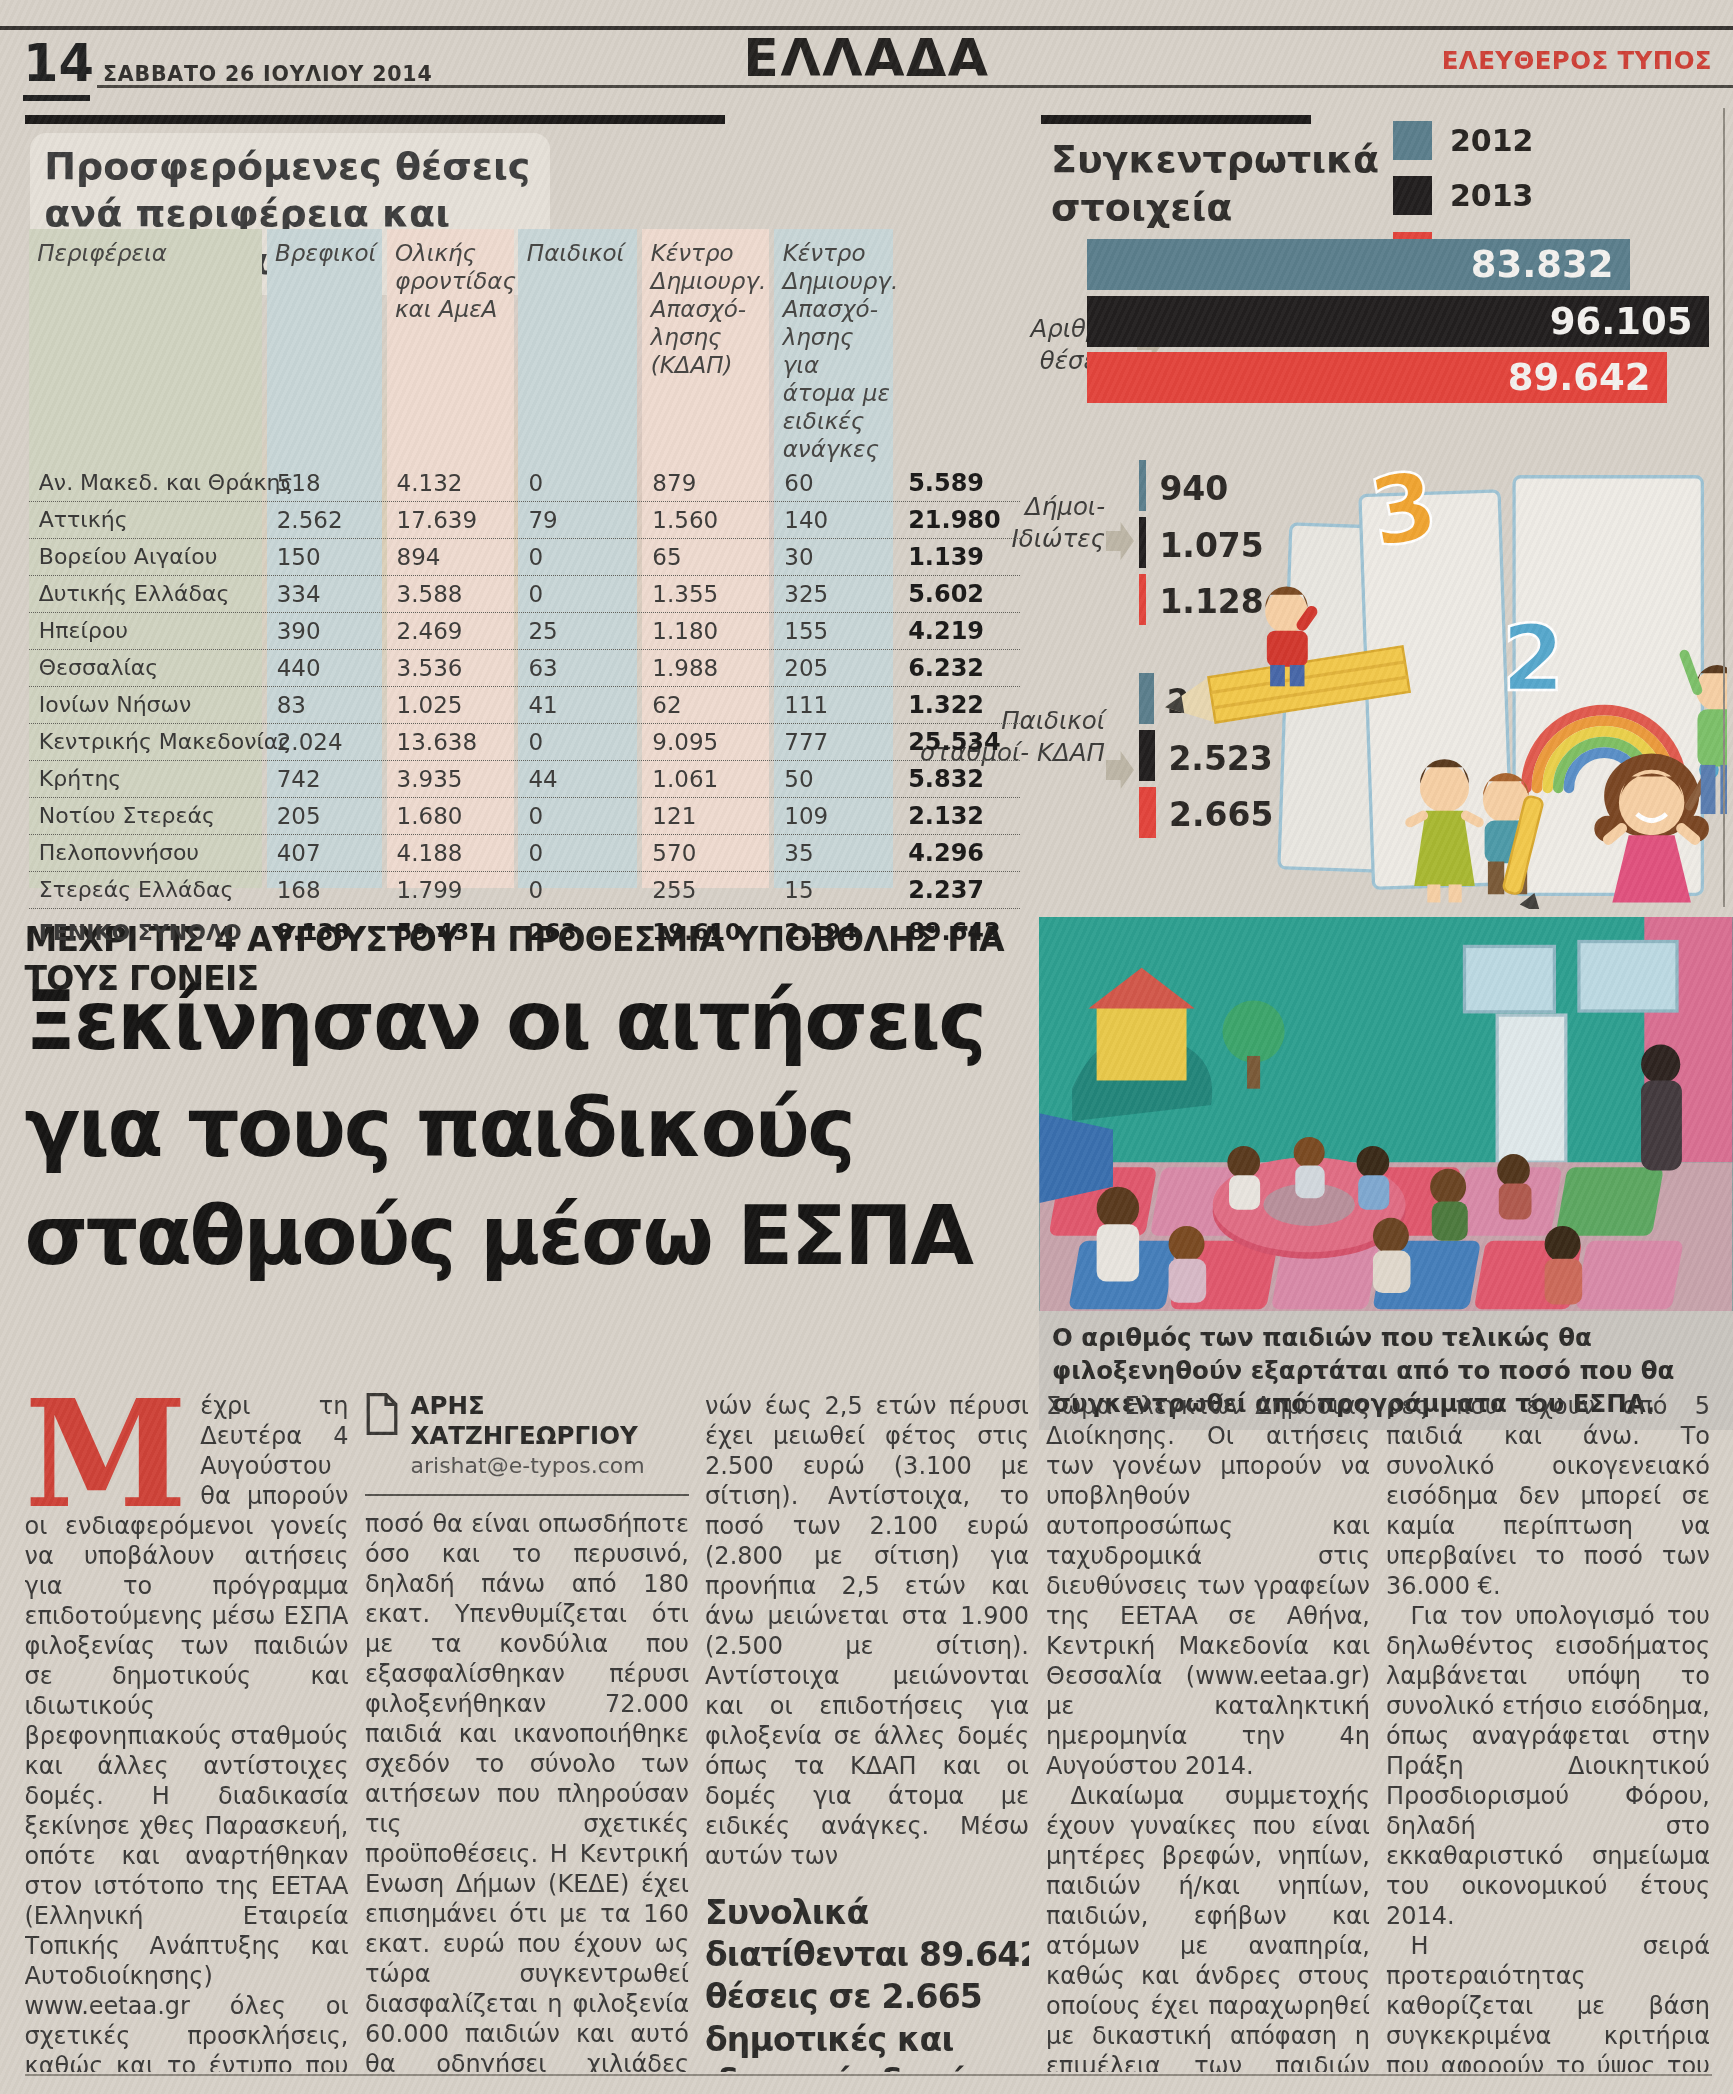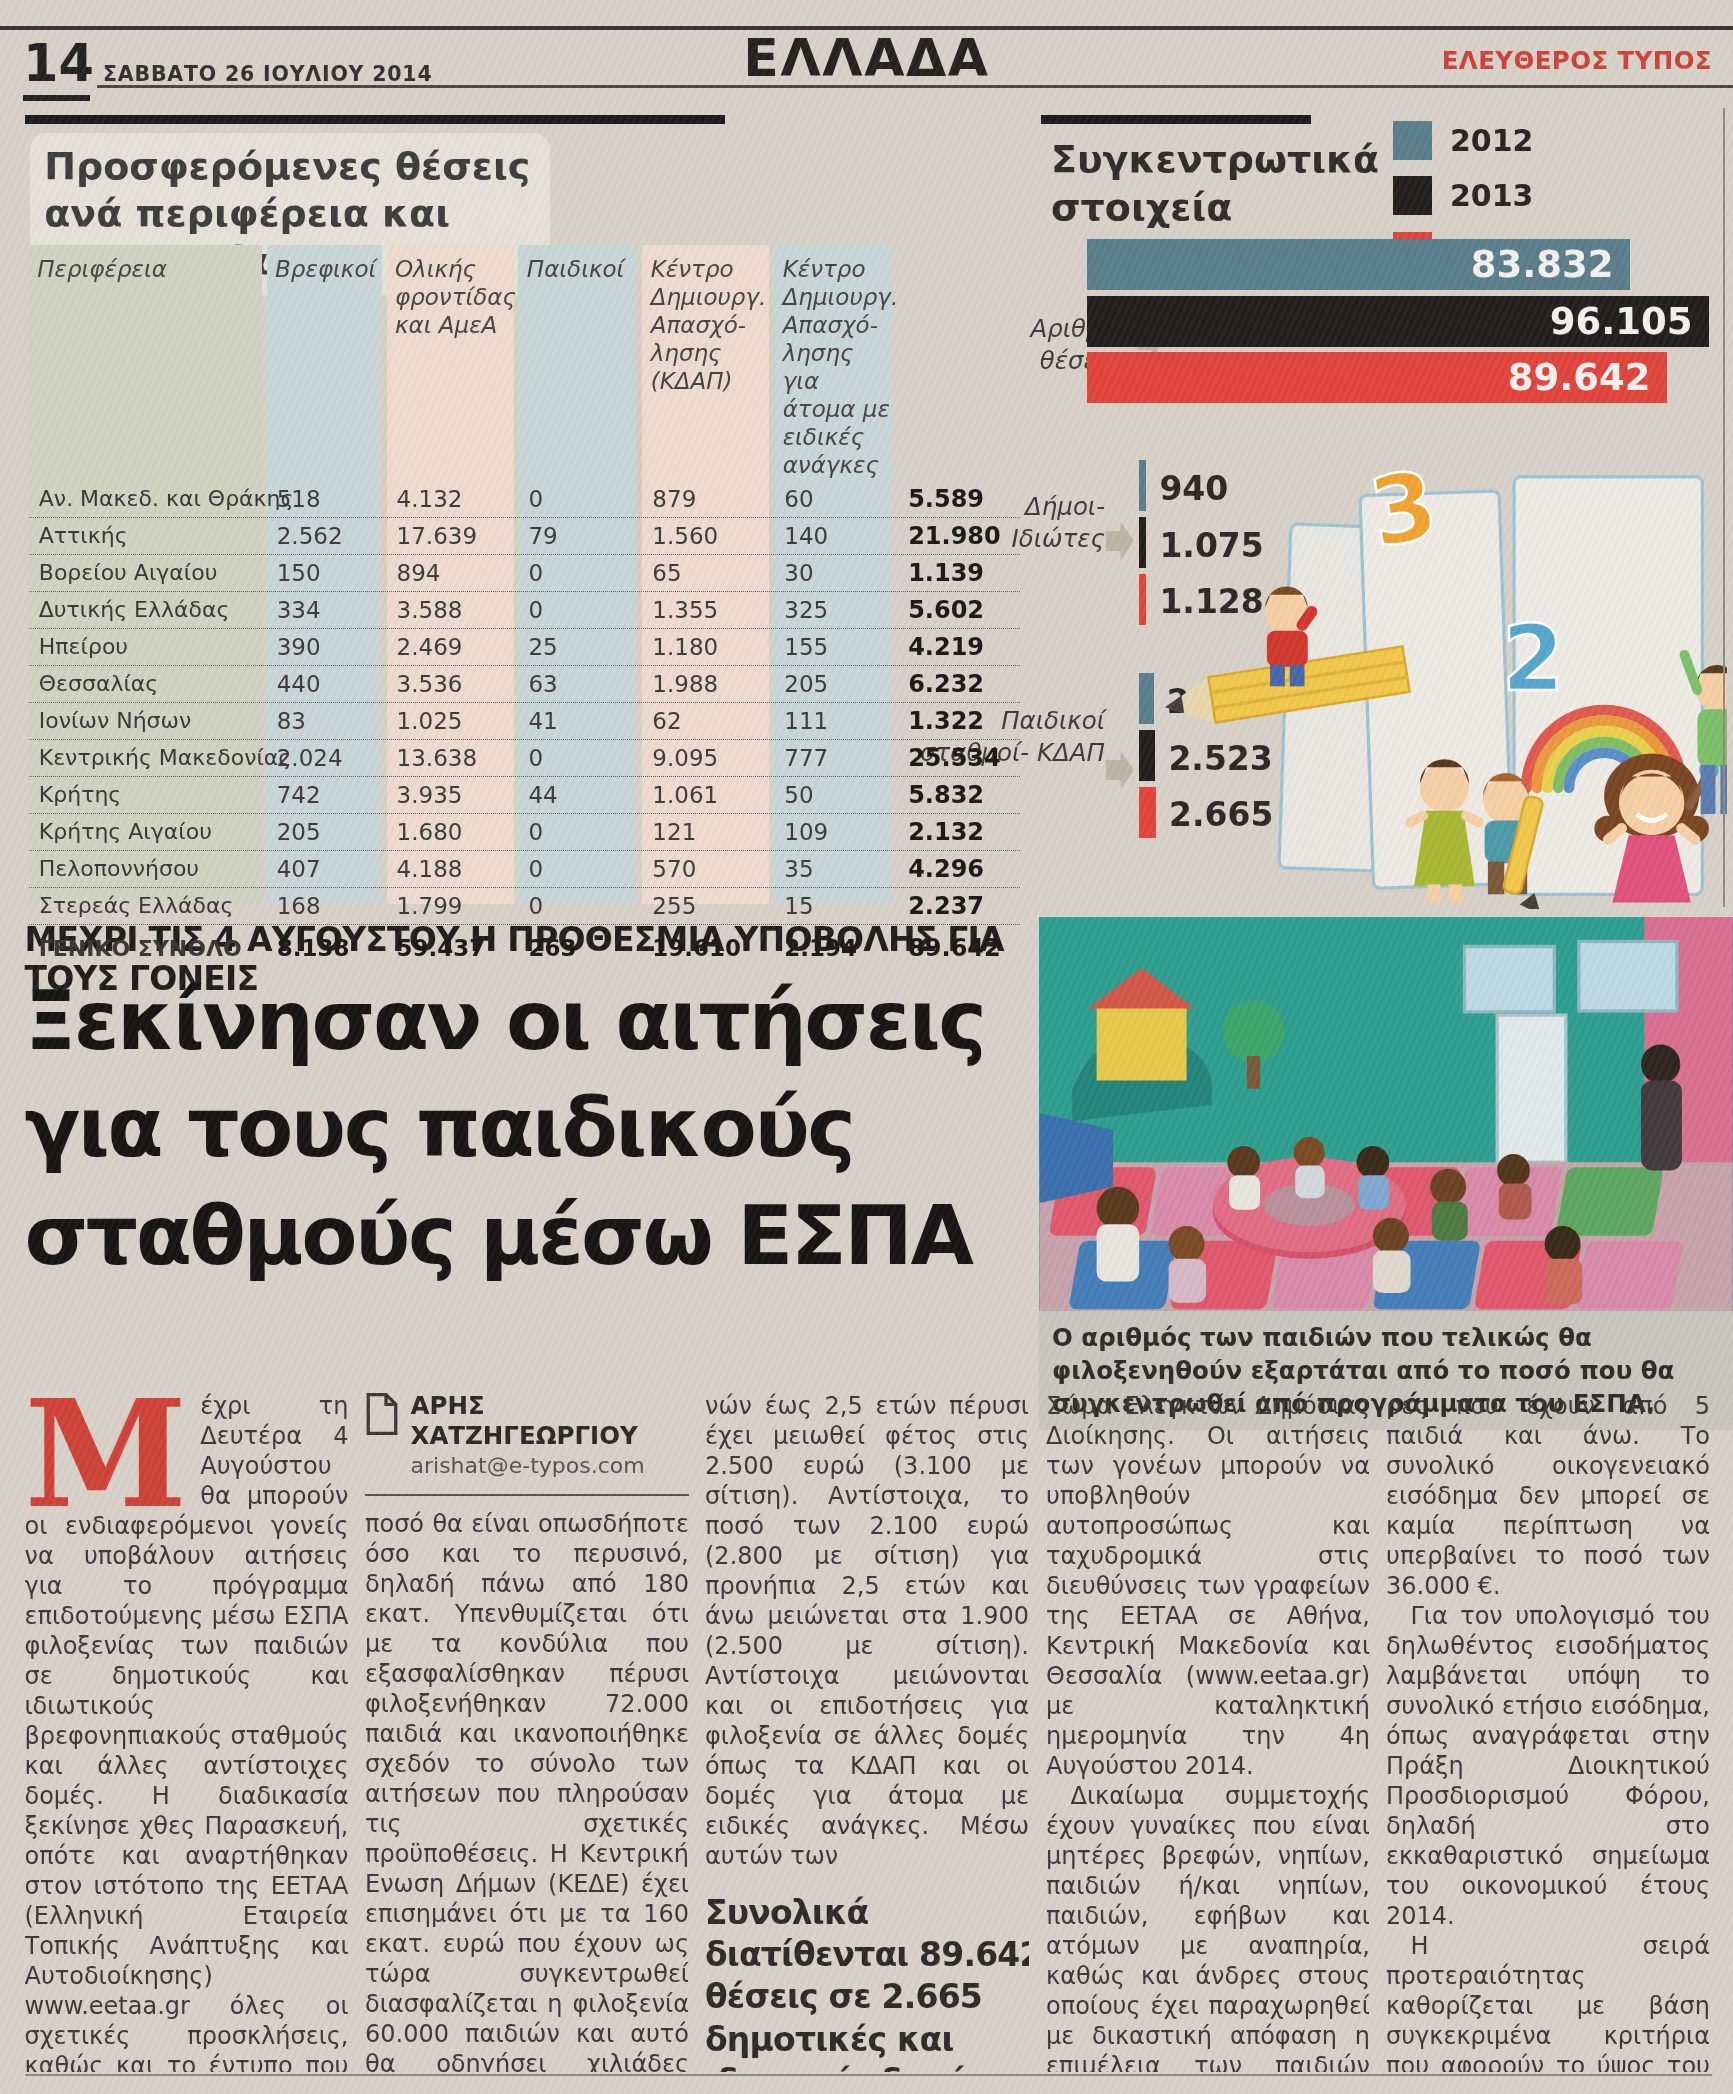"Περιφέρεια" .ptable { top: 245px -> 229px }
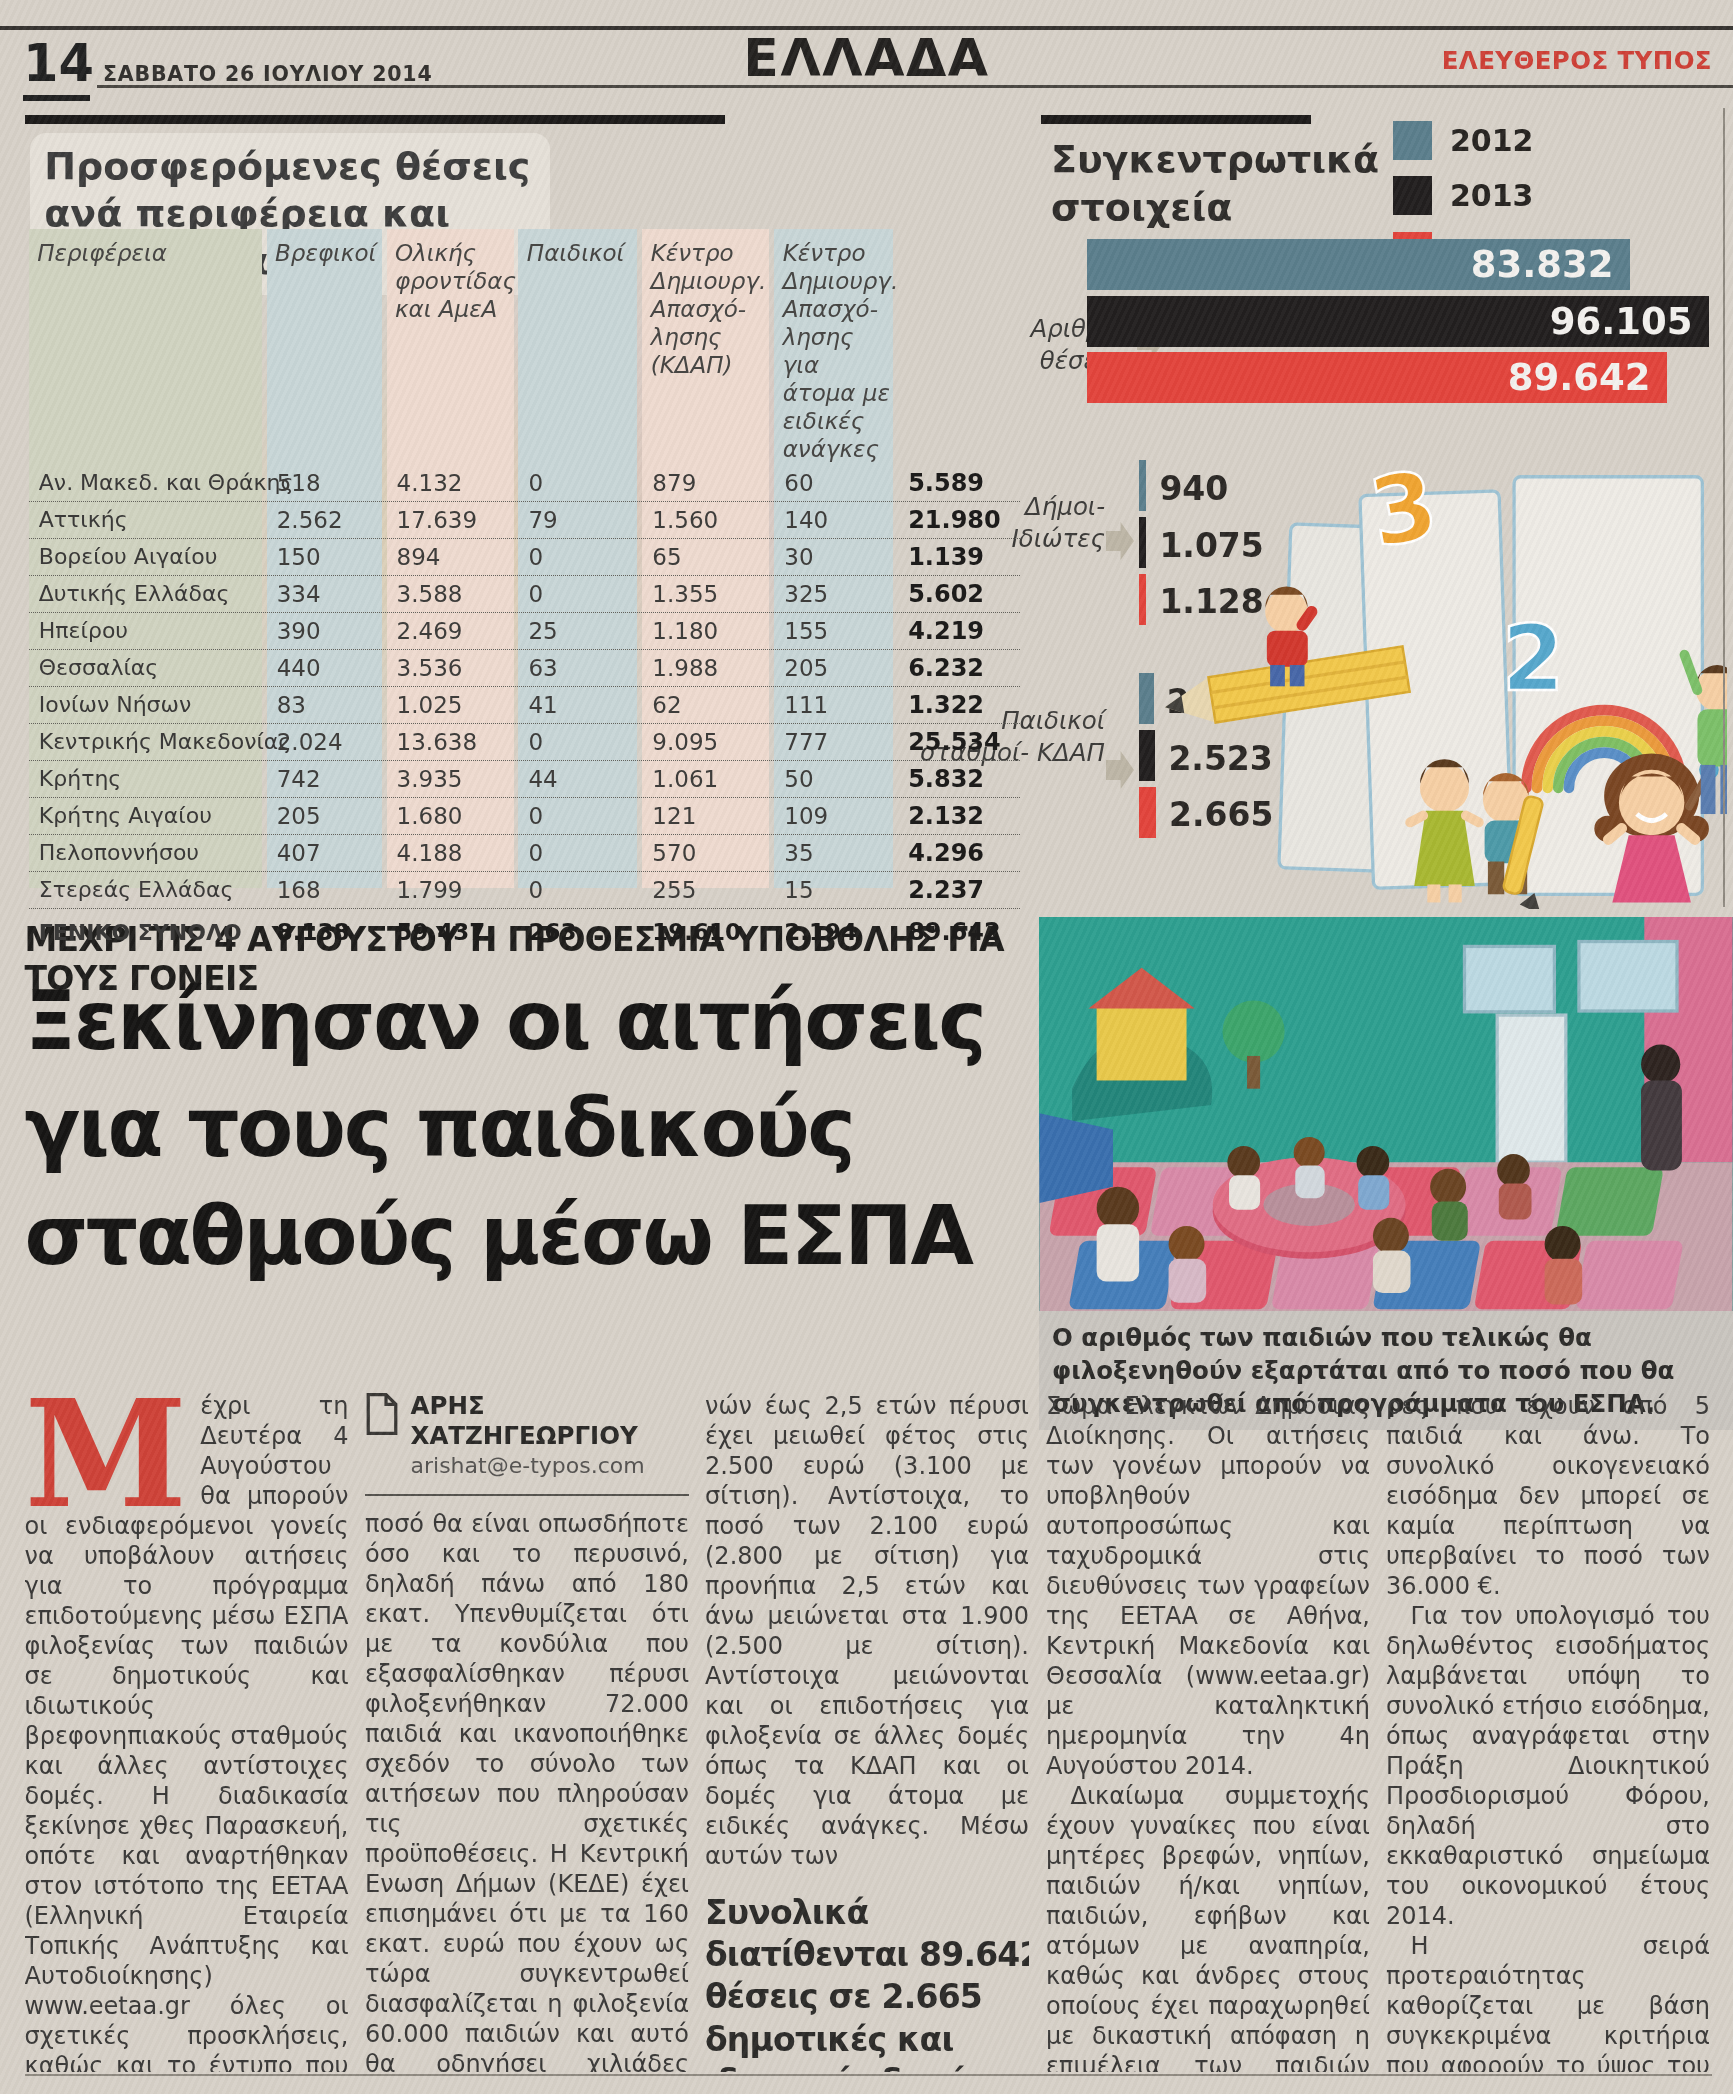"Κρήτης Αιγαίου" div.region { text: Κρήτης Αιγαίου -> Νοτίου Στερεάς }
